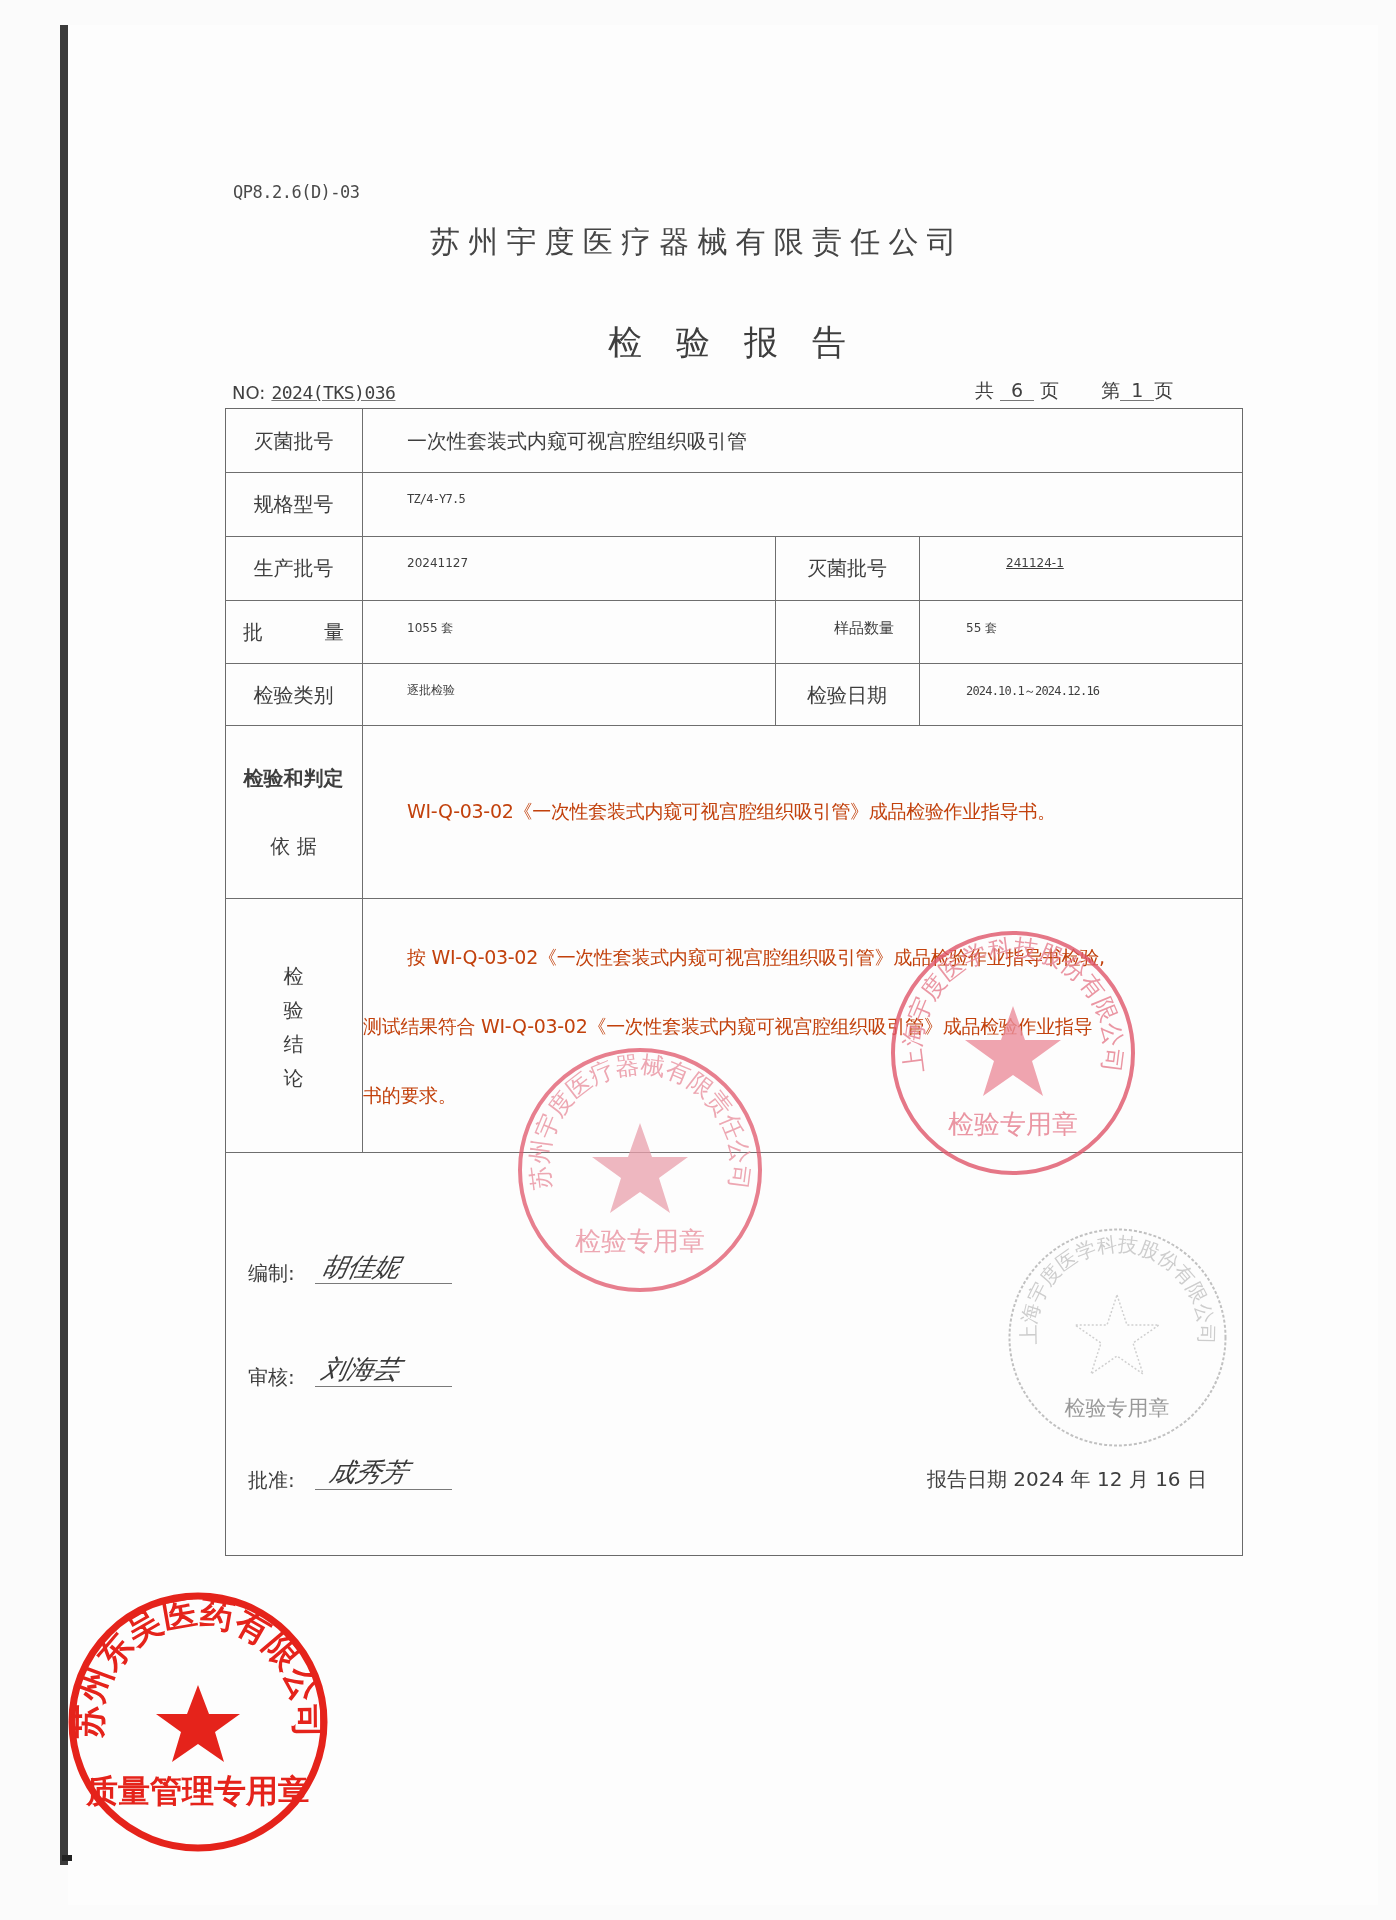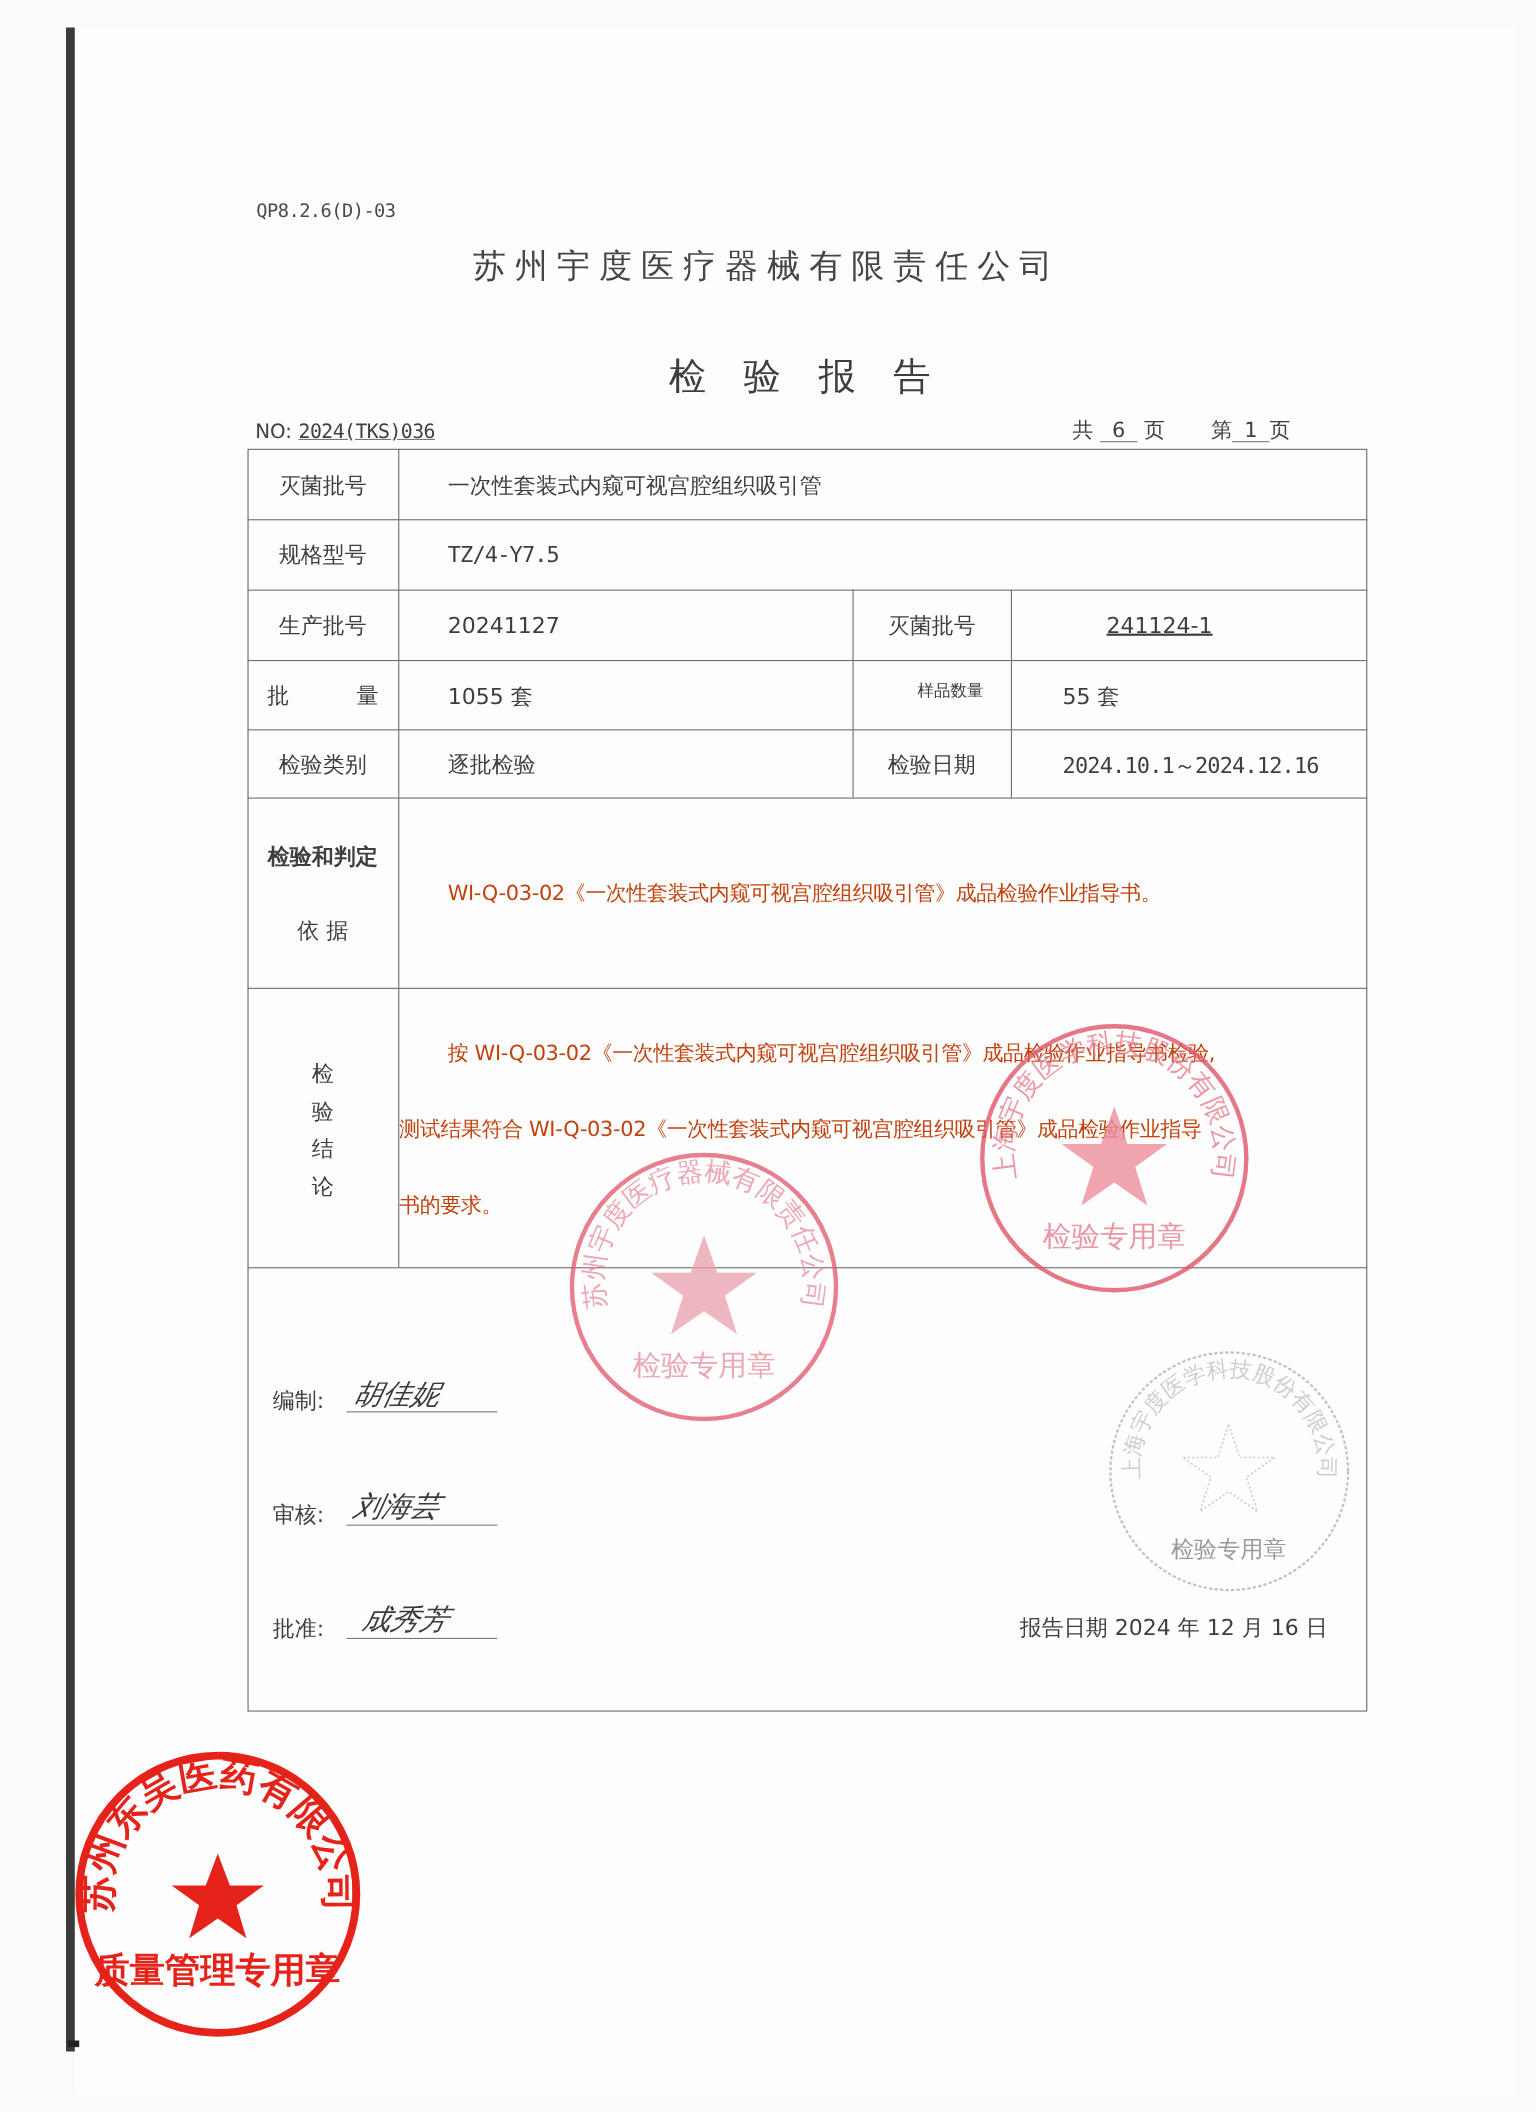"TZ/4-Y7.5" .cell-val { font-size: 20px -> 12px }
